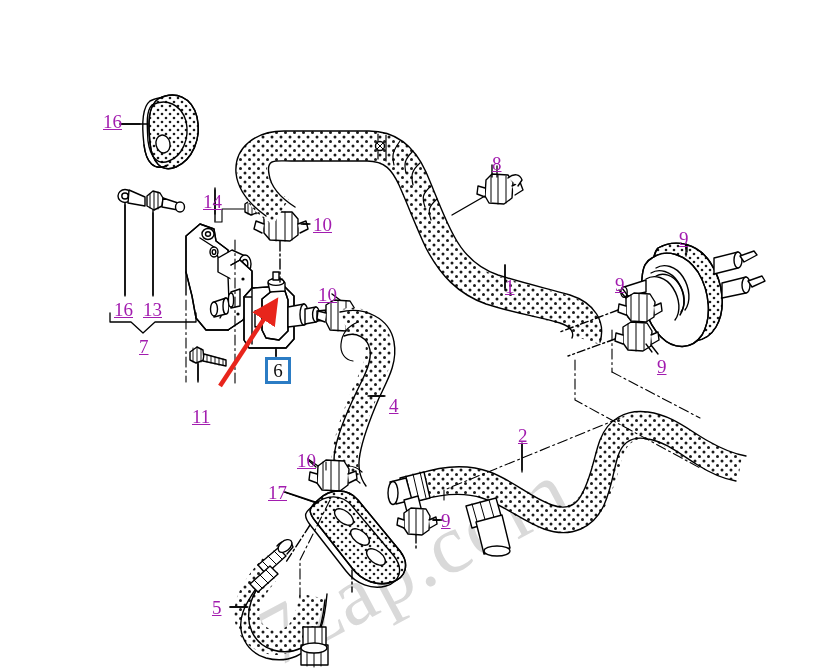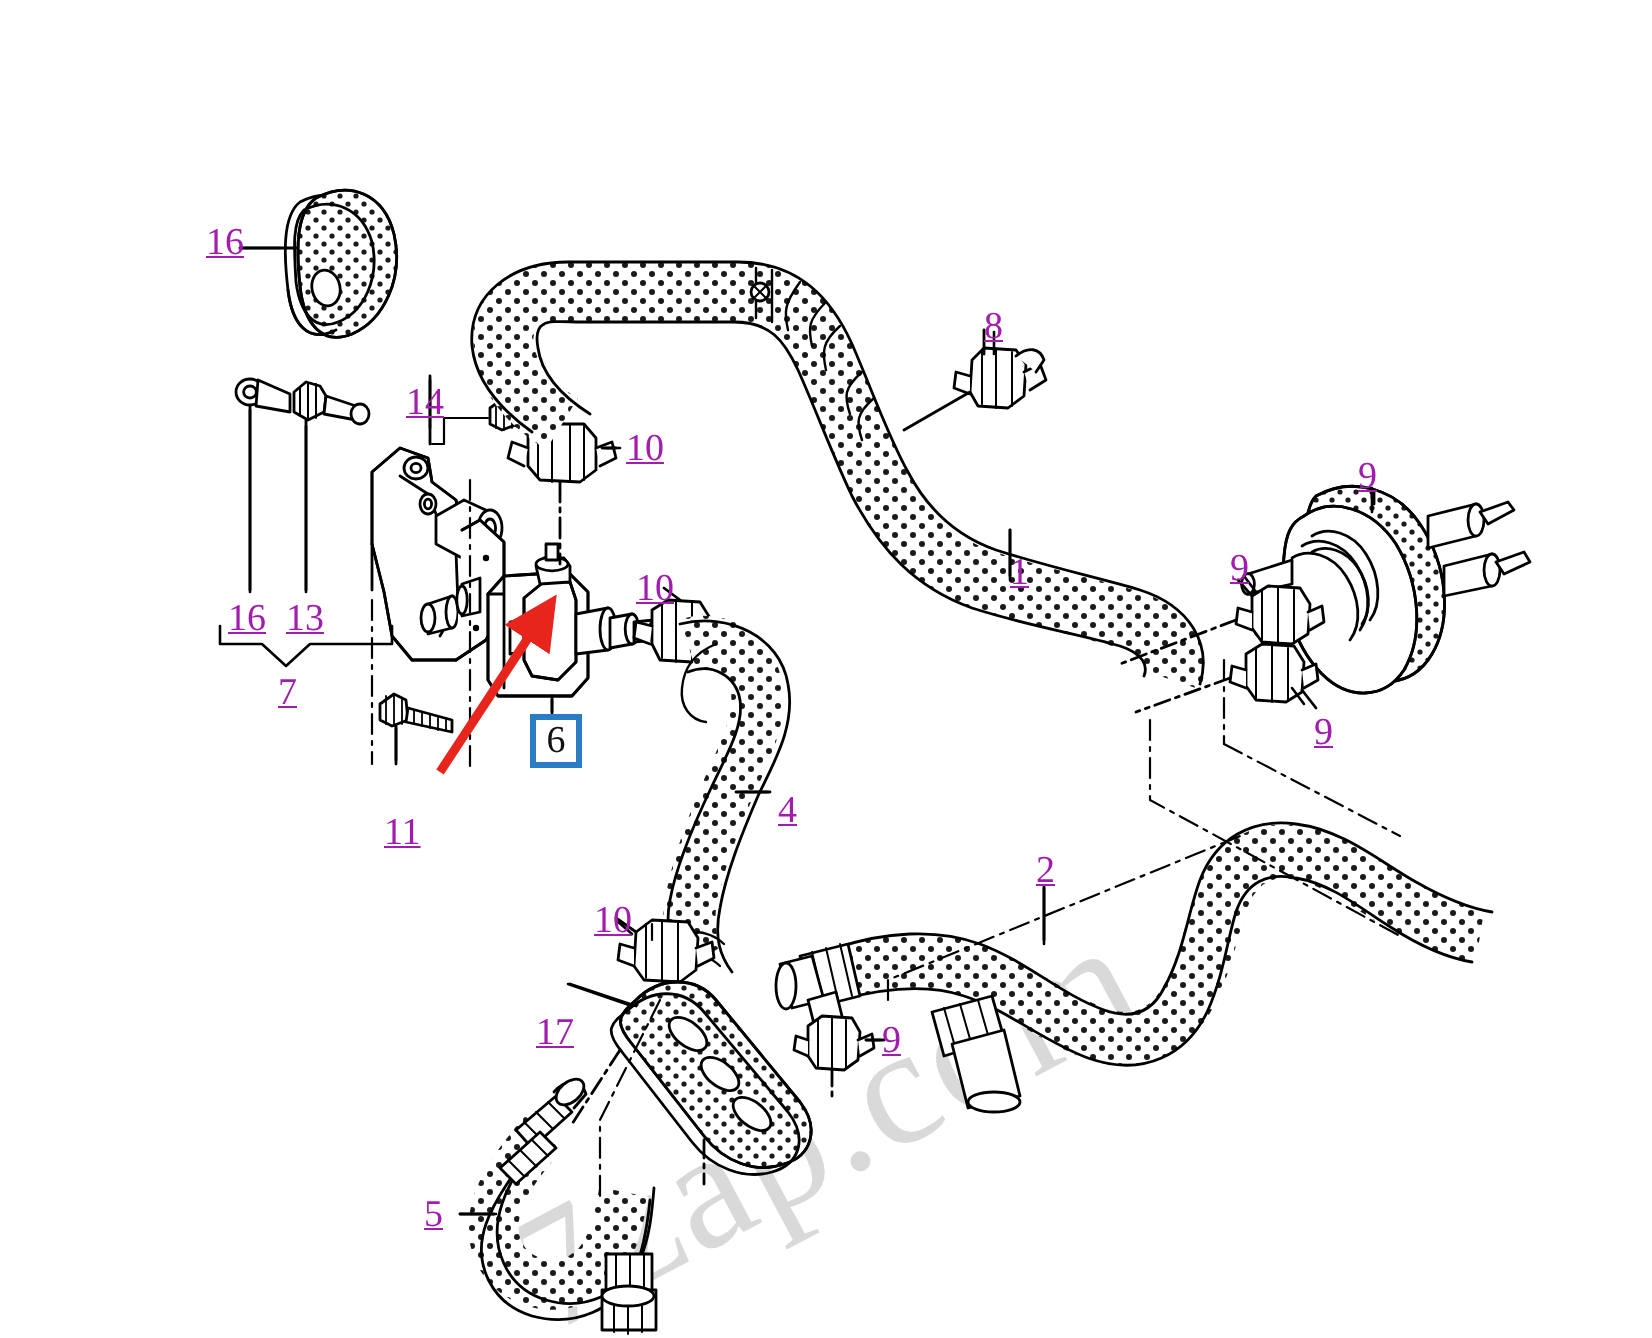"17" div.lbl { margin-top: 24px -> none }
